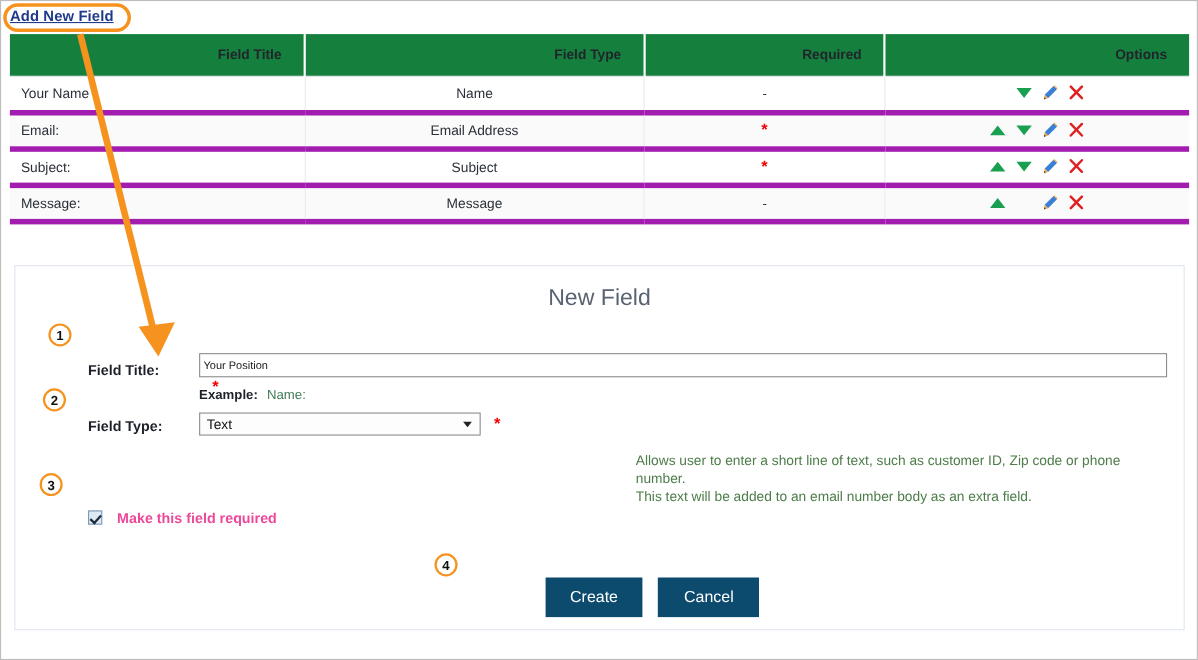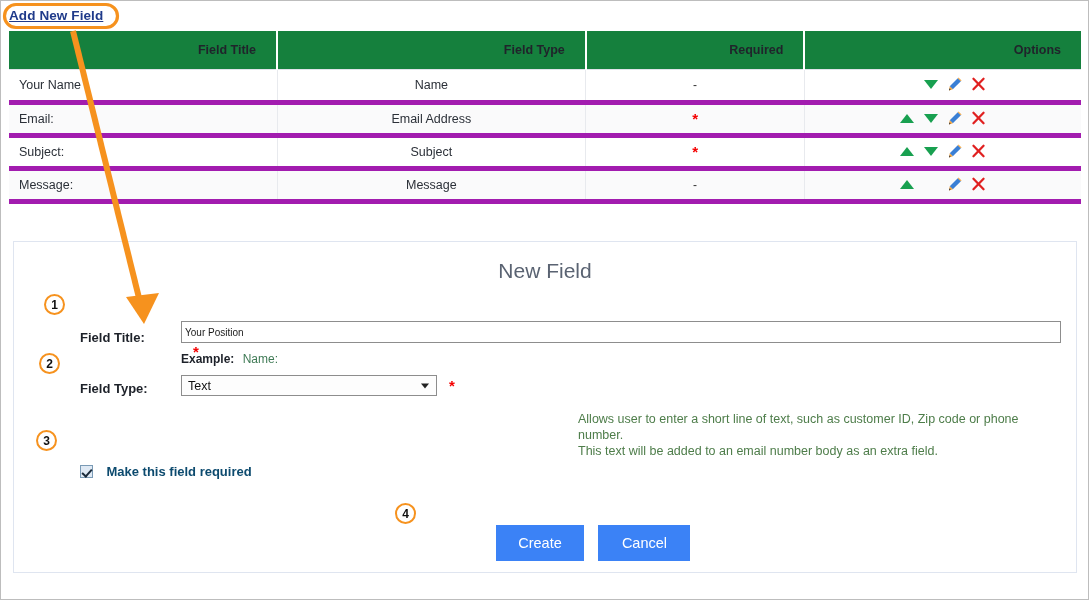"Make this field required" .chk-lbl { color: #0c4a6e -> #ec4899 }
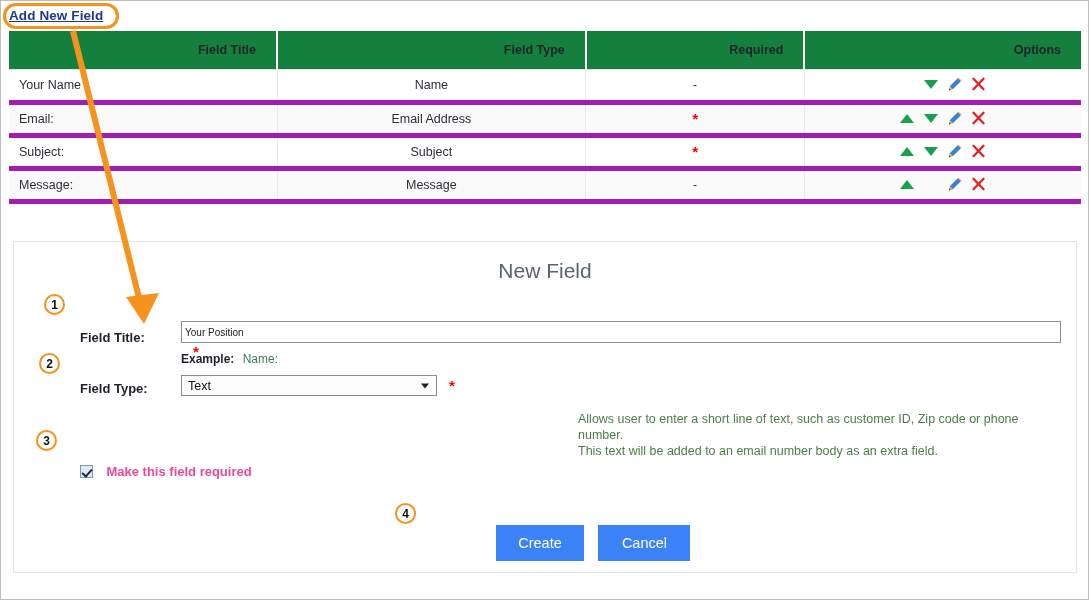"Create" .btn { background: #3b82f6 -> #0c4a6e }
